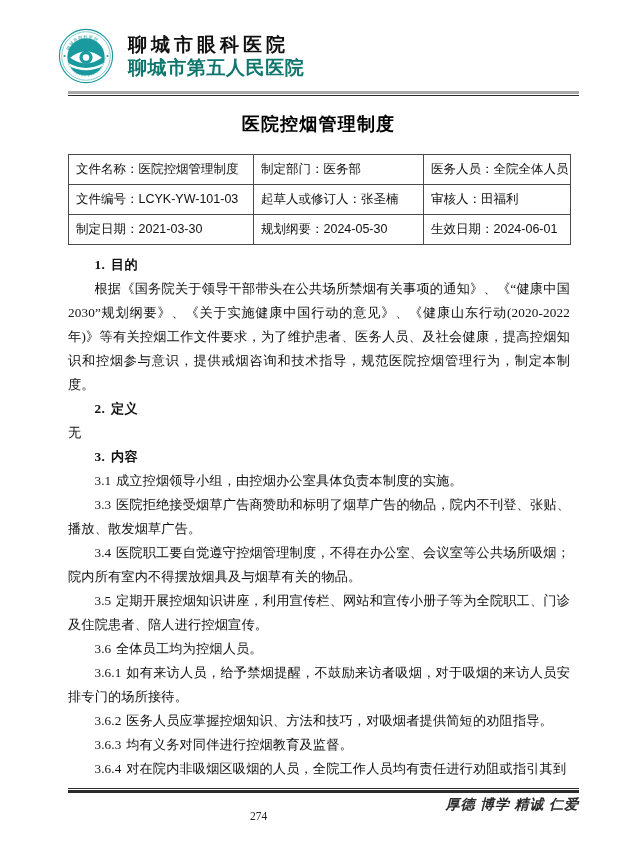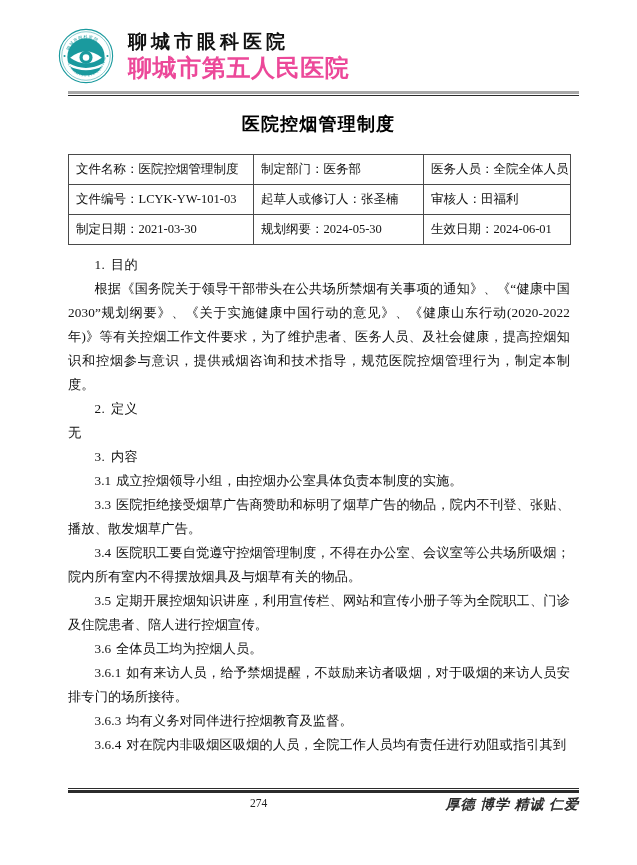"聊城市第五人民医院" .org-line-2 { color: #ec4899 -> #0f766e; font-size: 24px -> 19px }
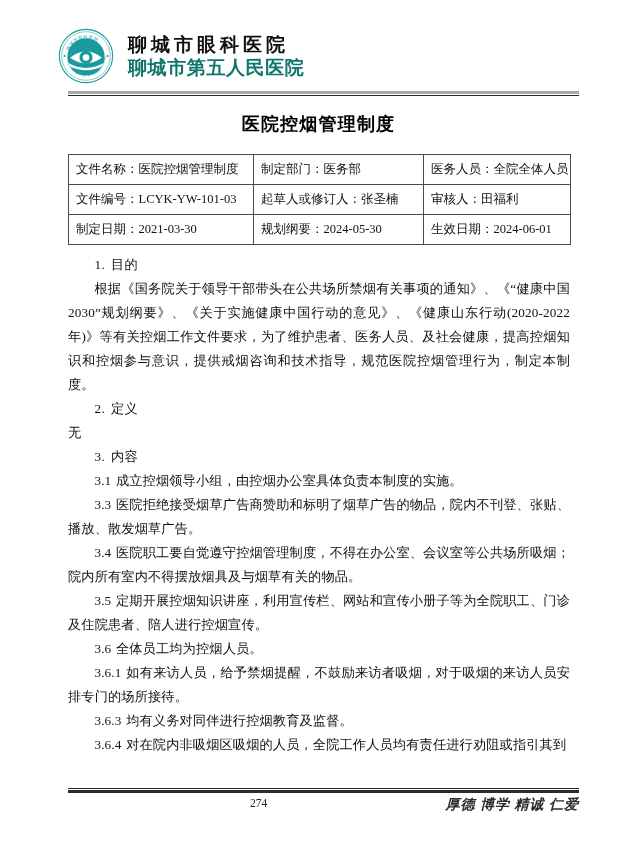"文件名称：医院控烟管理制度" .meta-table td { font-family: Liberation Serif, serif -> Liberation Sans, sans-serif }
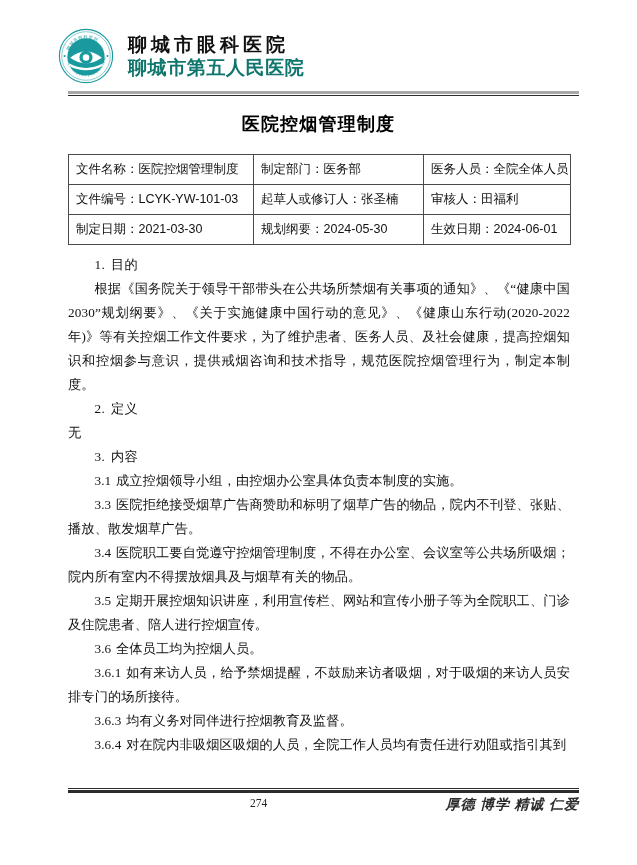"1. 目的" .sec-head { font-weight: 400 -> 700 }
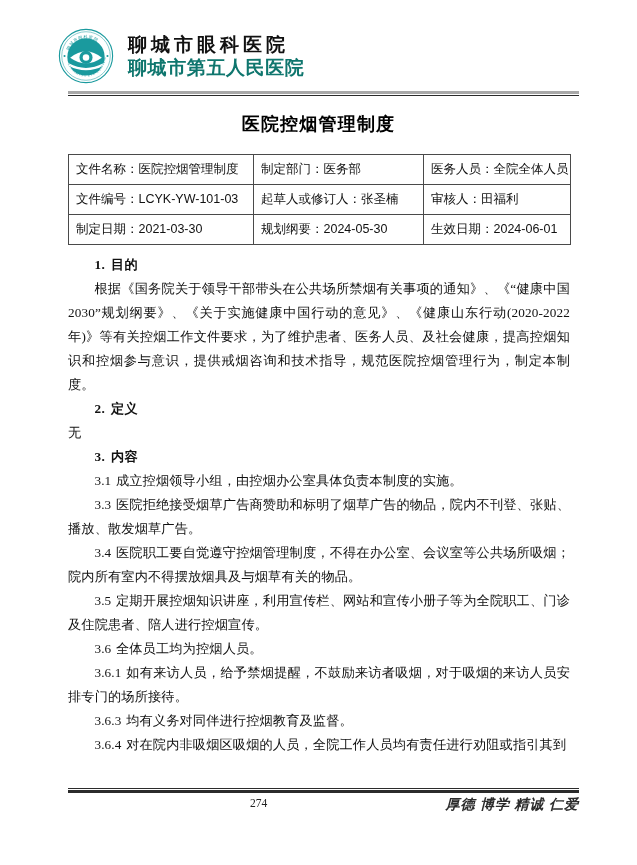"3.6.2 医务人员应掌握控烟知识、方法和技巧，对吸烟者提供简短的劝阻指导。" div.para { html: none -> <div><span>3.6.2</span><span>医务人员应掌握控烟知识、方法和技巧，对吸烟者提供简短的劝阻指导。</span></div> }
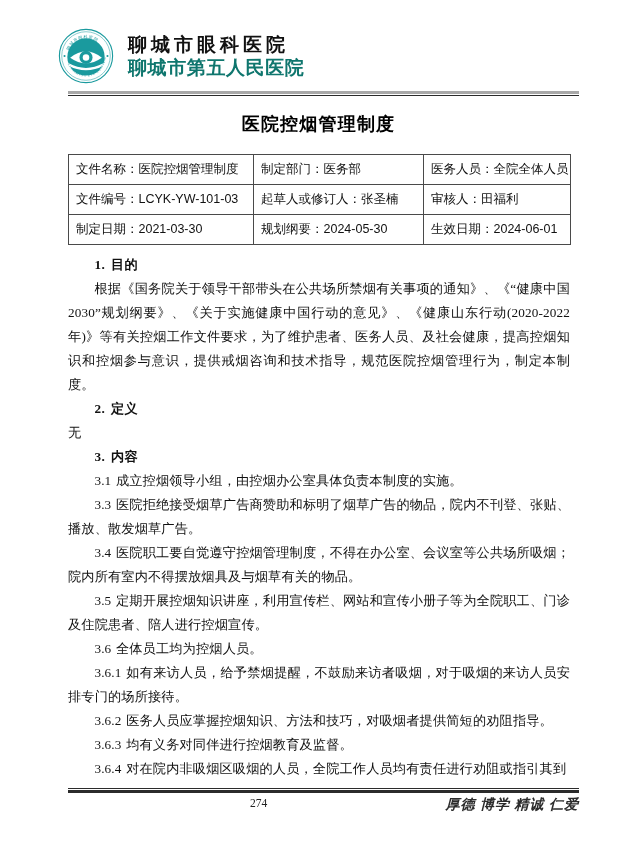"274" .page-number { margin-top: none -> 13px }
